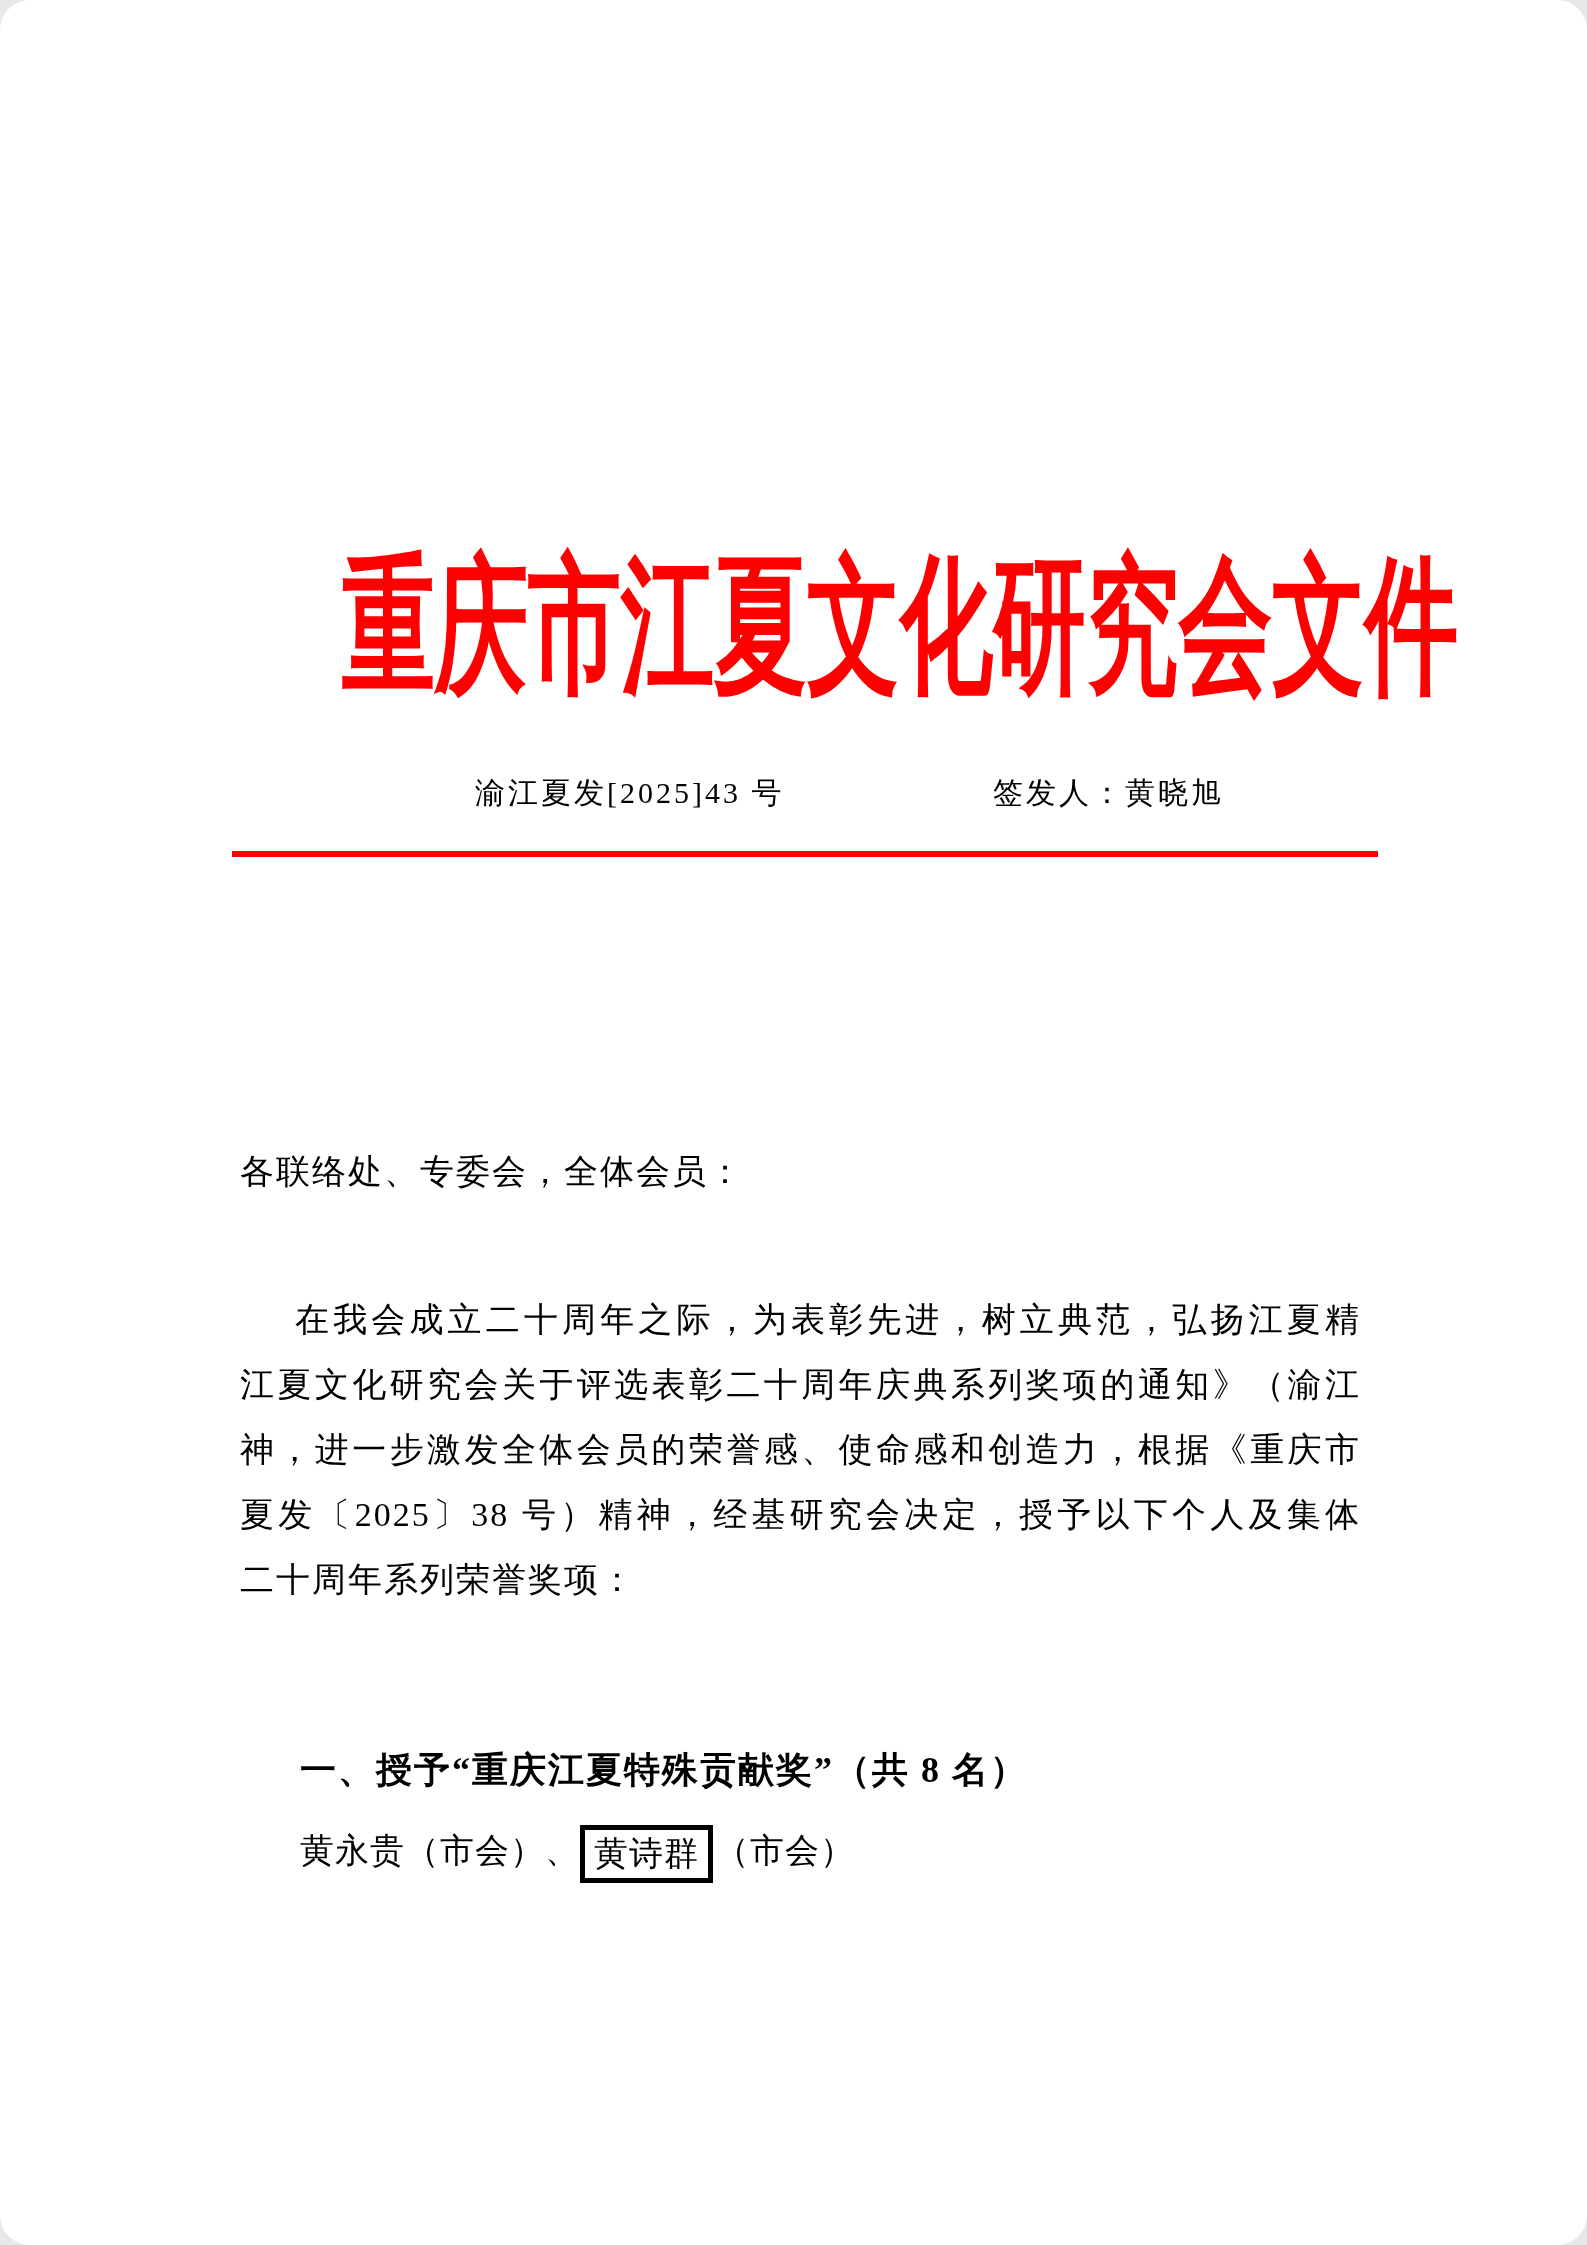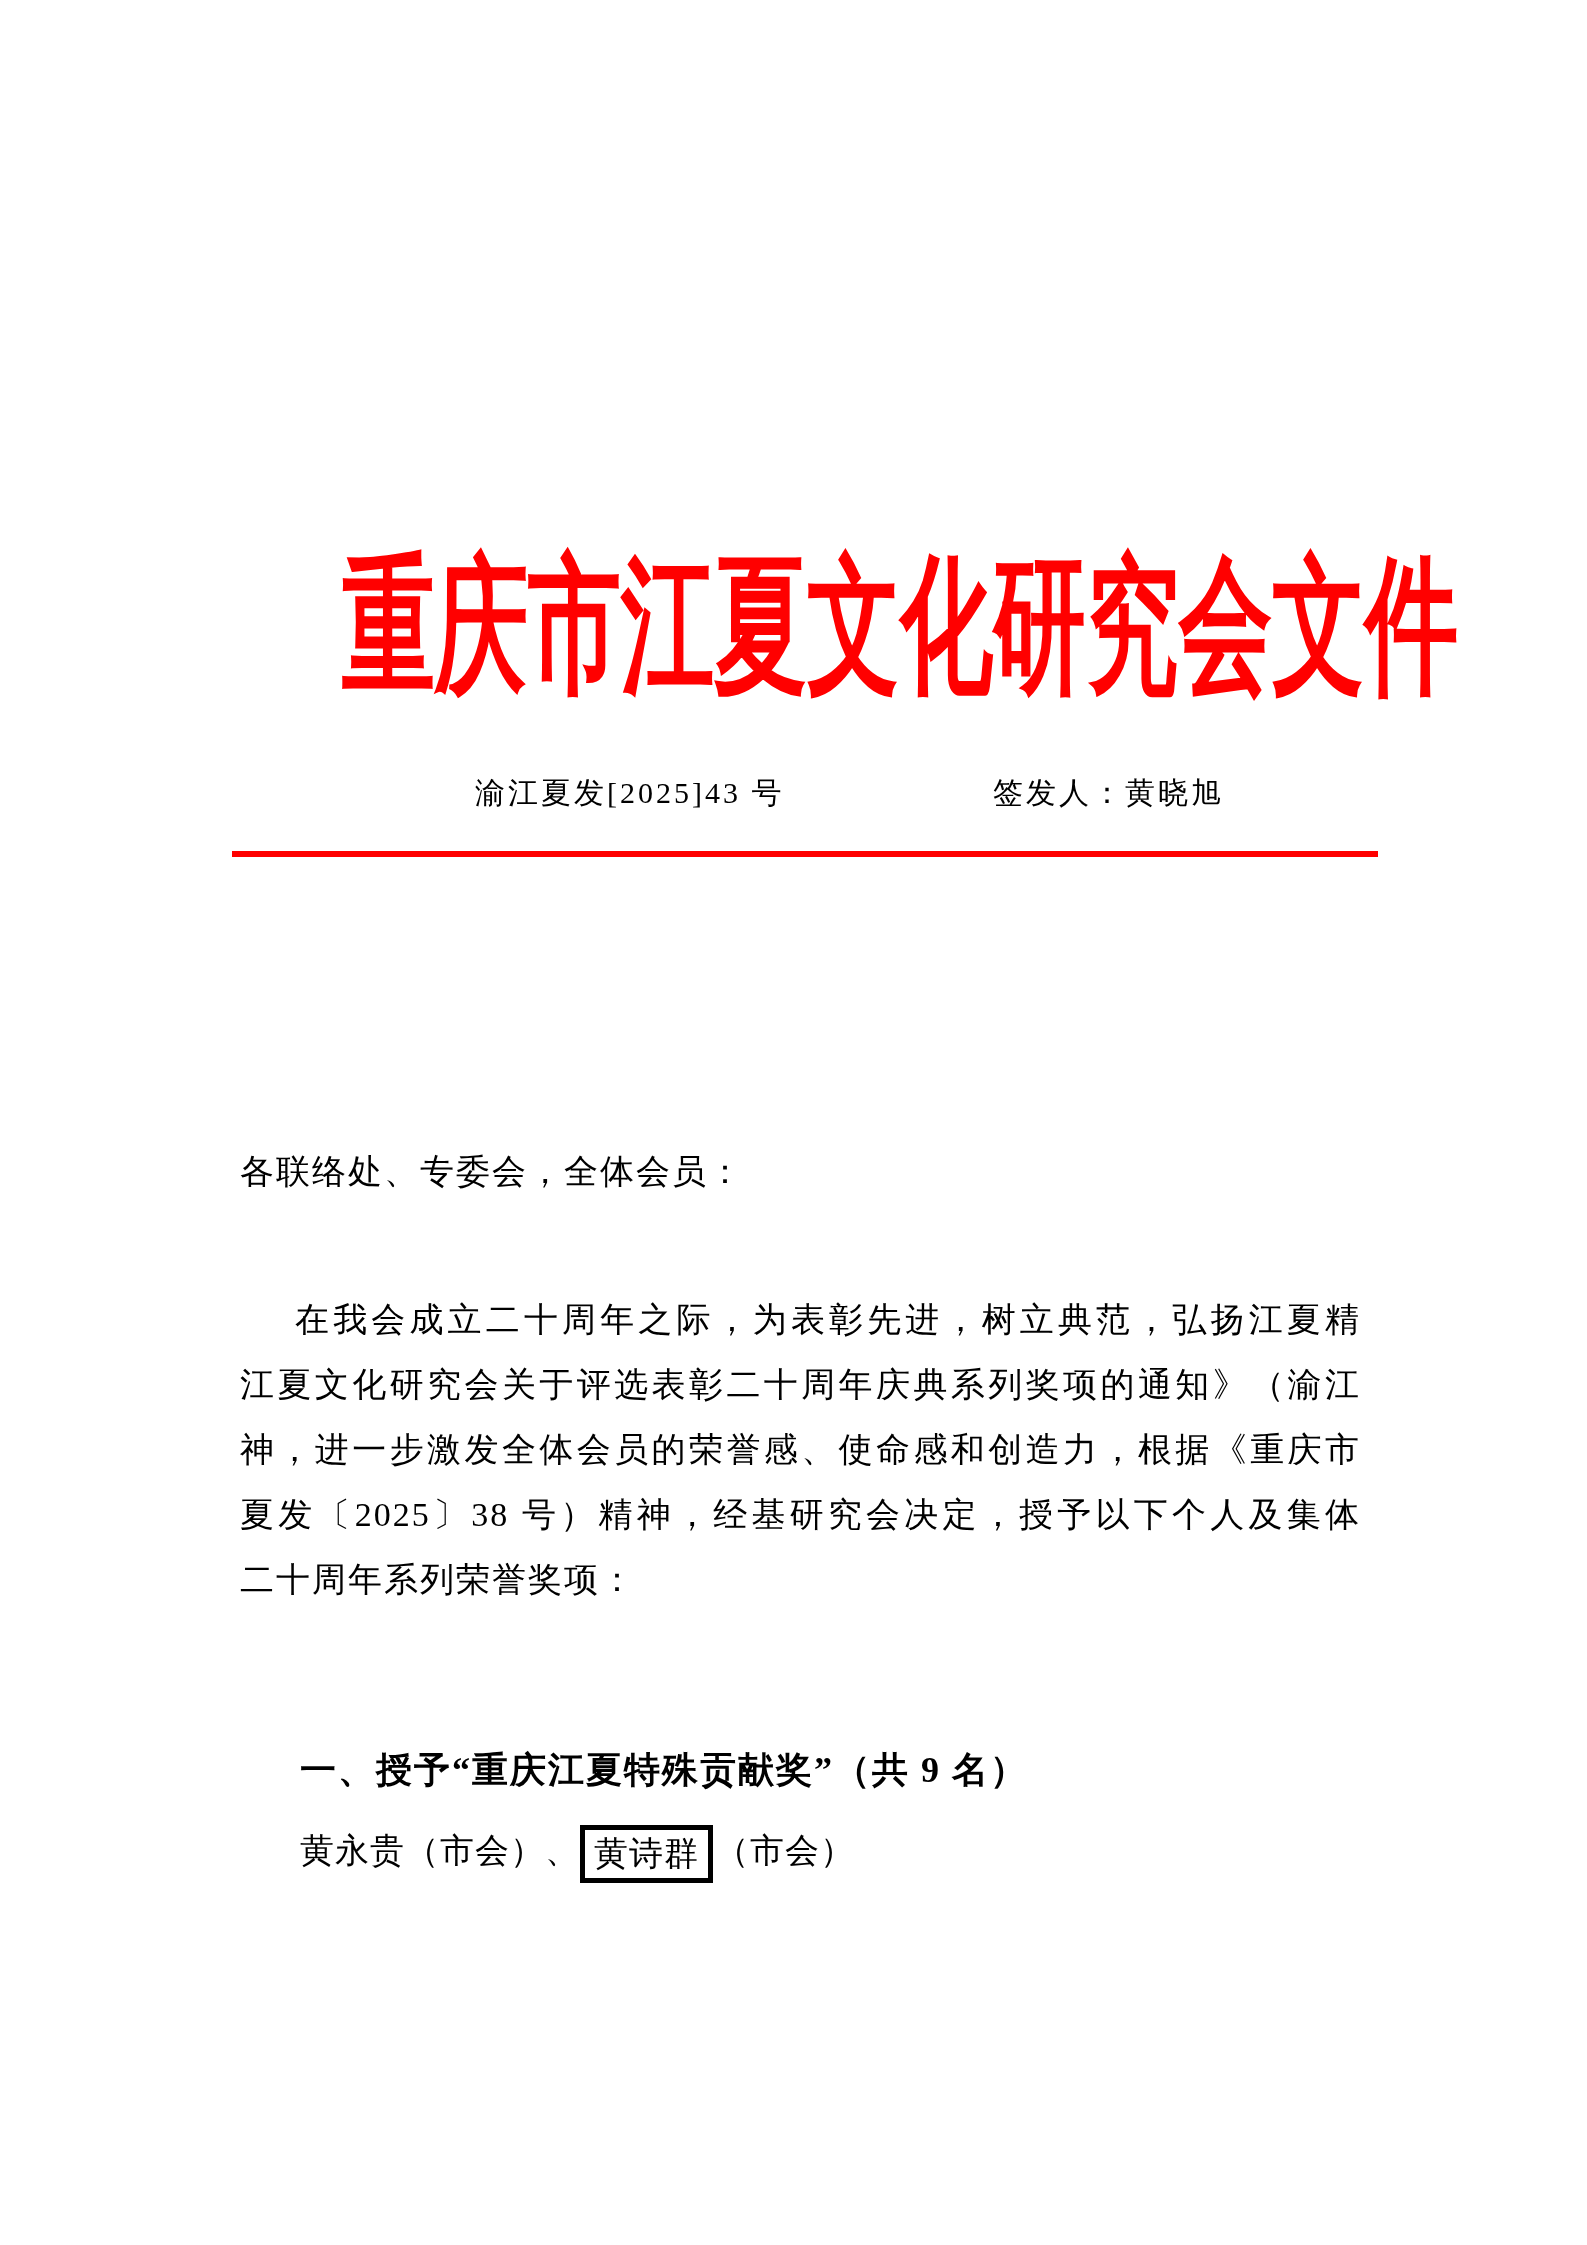"重庆市江夏文化研究会文件" .page { border-radius: none -> 30px }
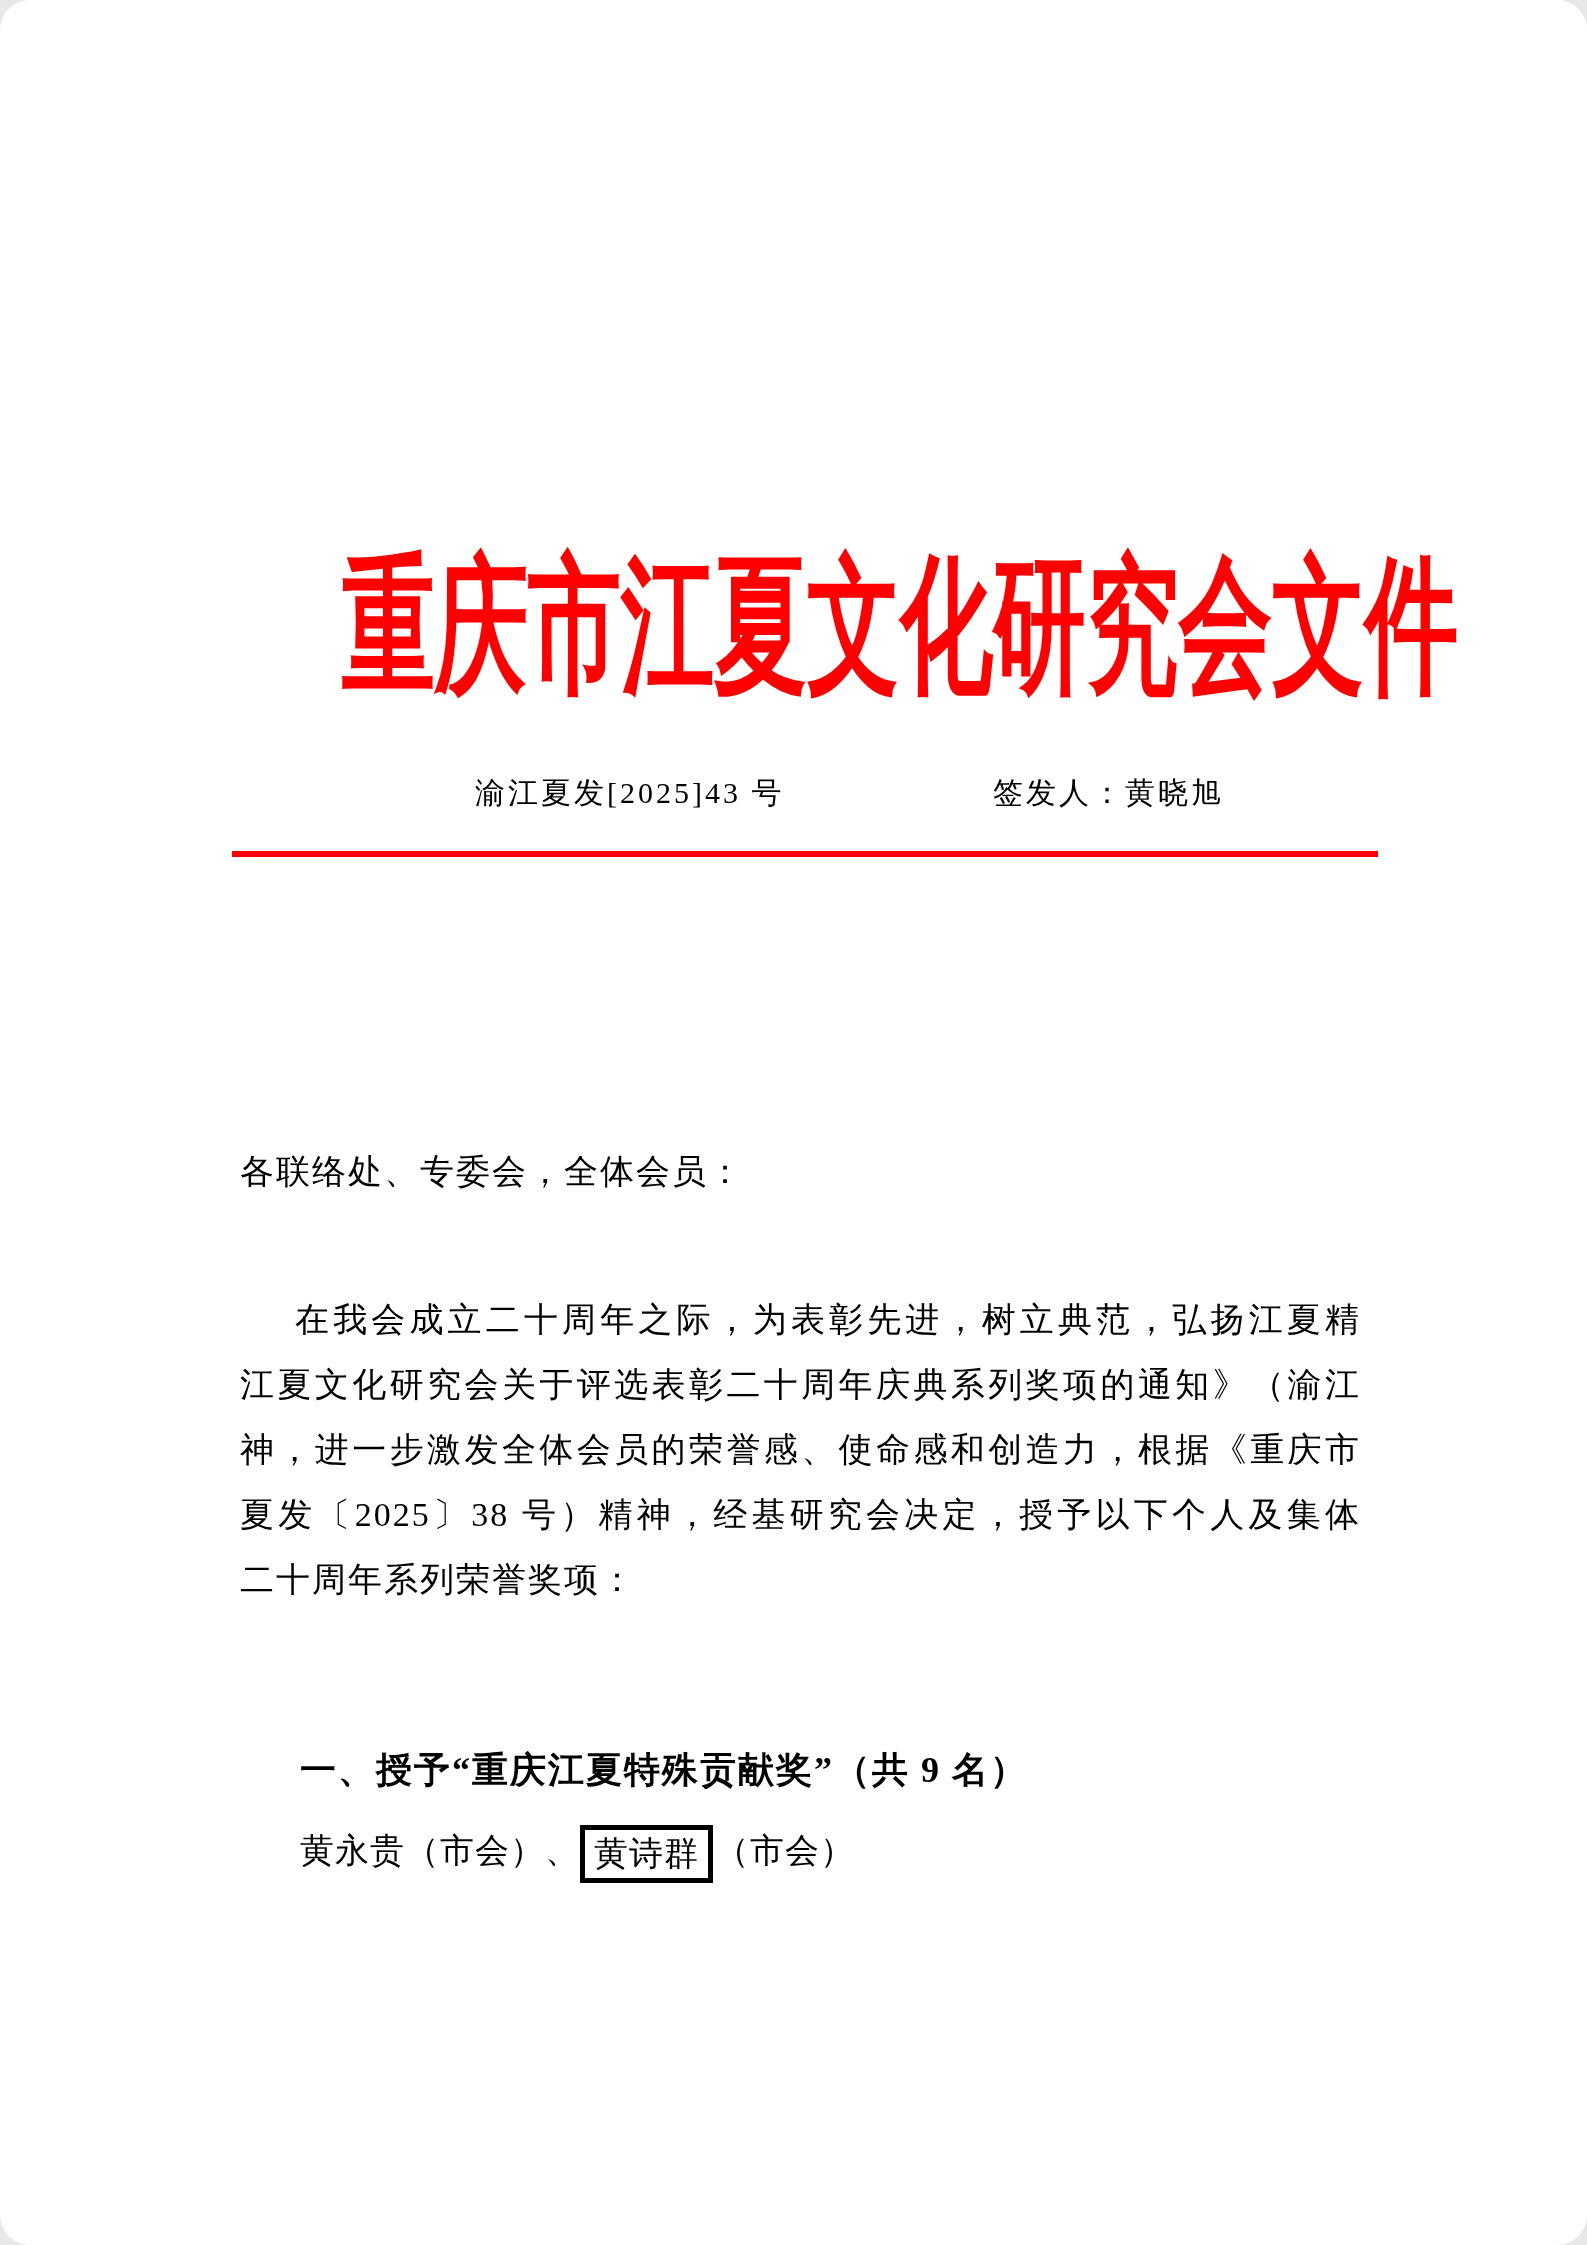"一、授予“重庆江夏特殊贡献奖”（共 9 名）" div.section-heading { text: 9 -> 8 }
